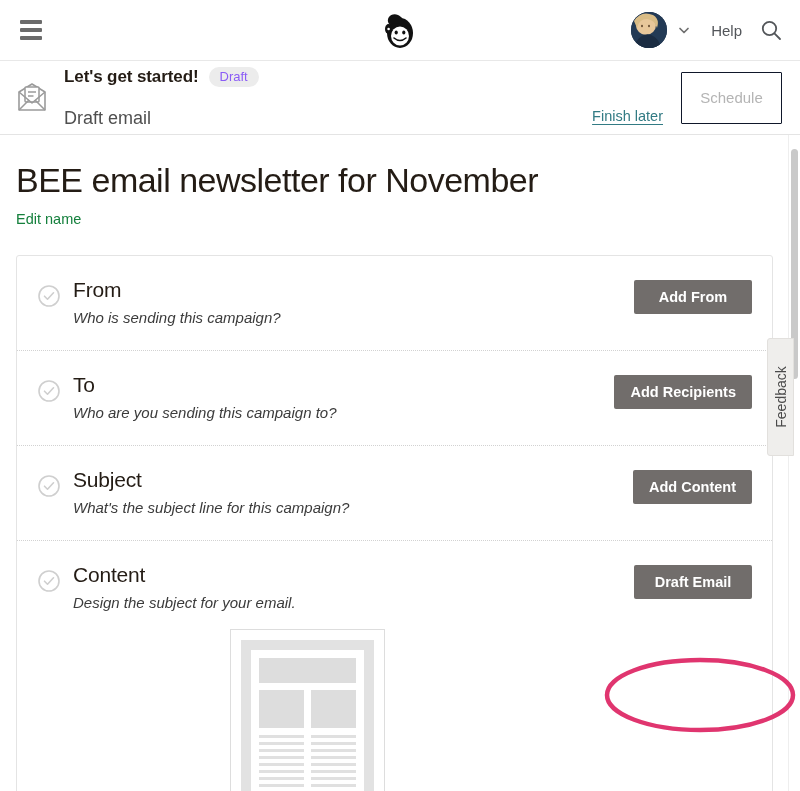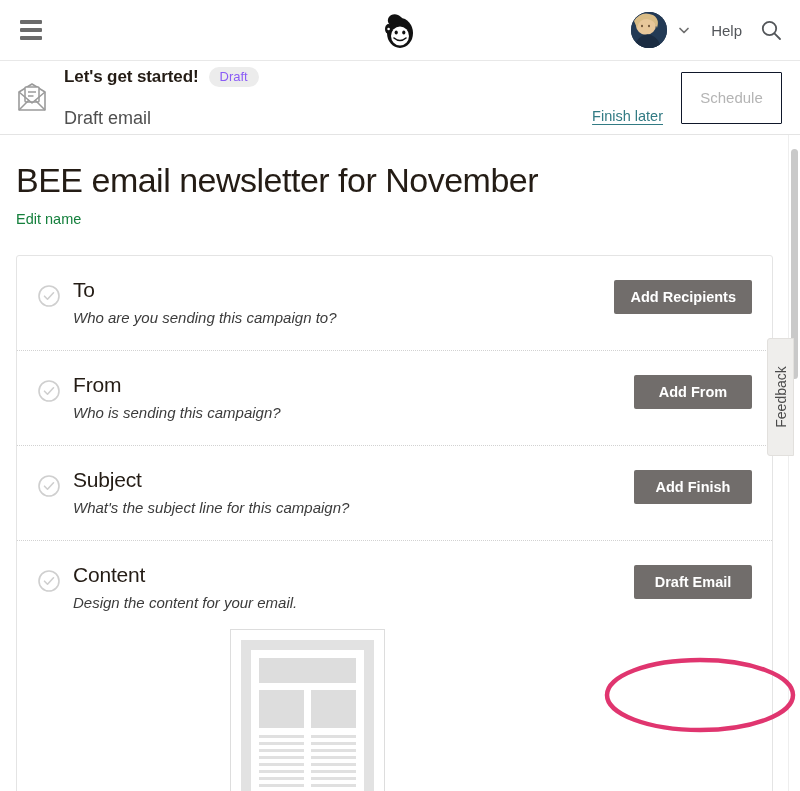"To" div.section { order: before "From" -> after "From" }
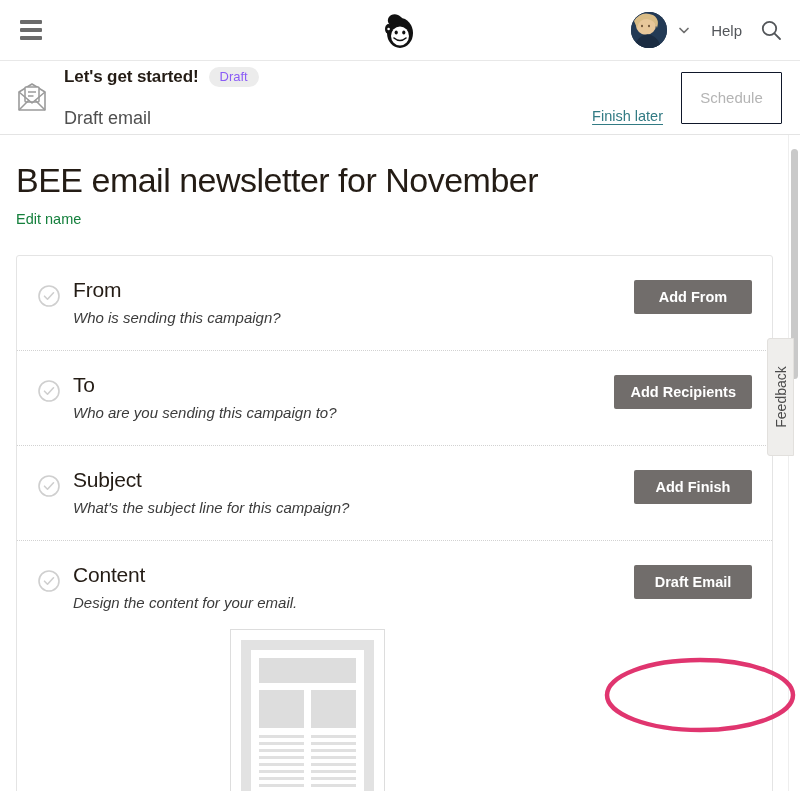"Add Finish" button.sec-btn { text: Finish -> Content }
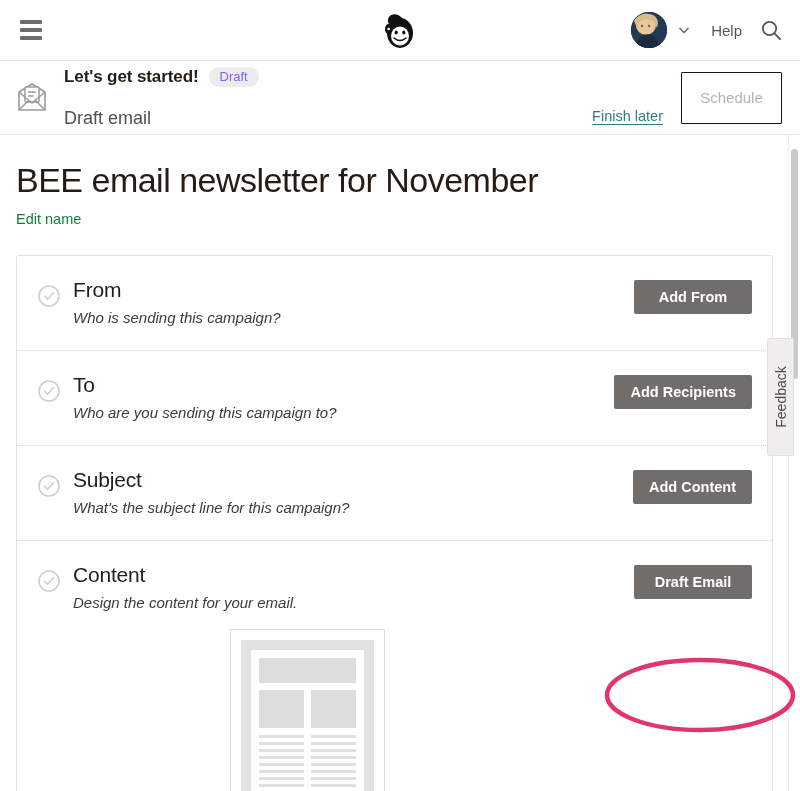"Design the content for your" div.sec-desc { text: content -> subject }
